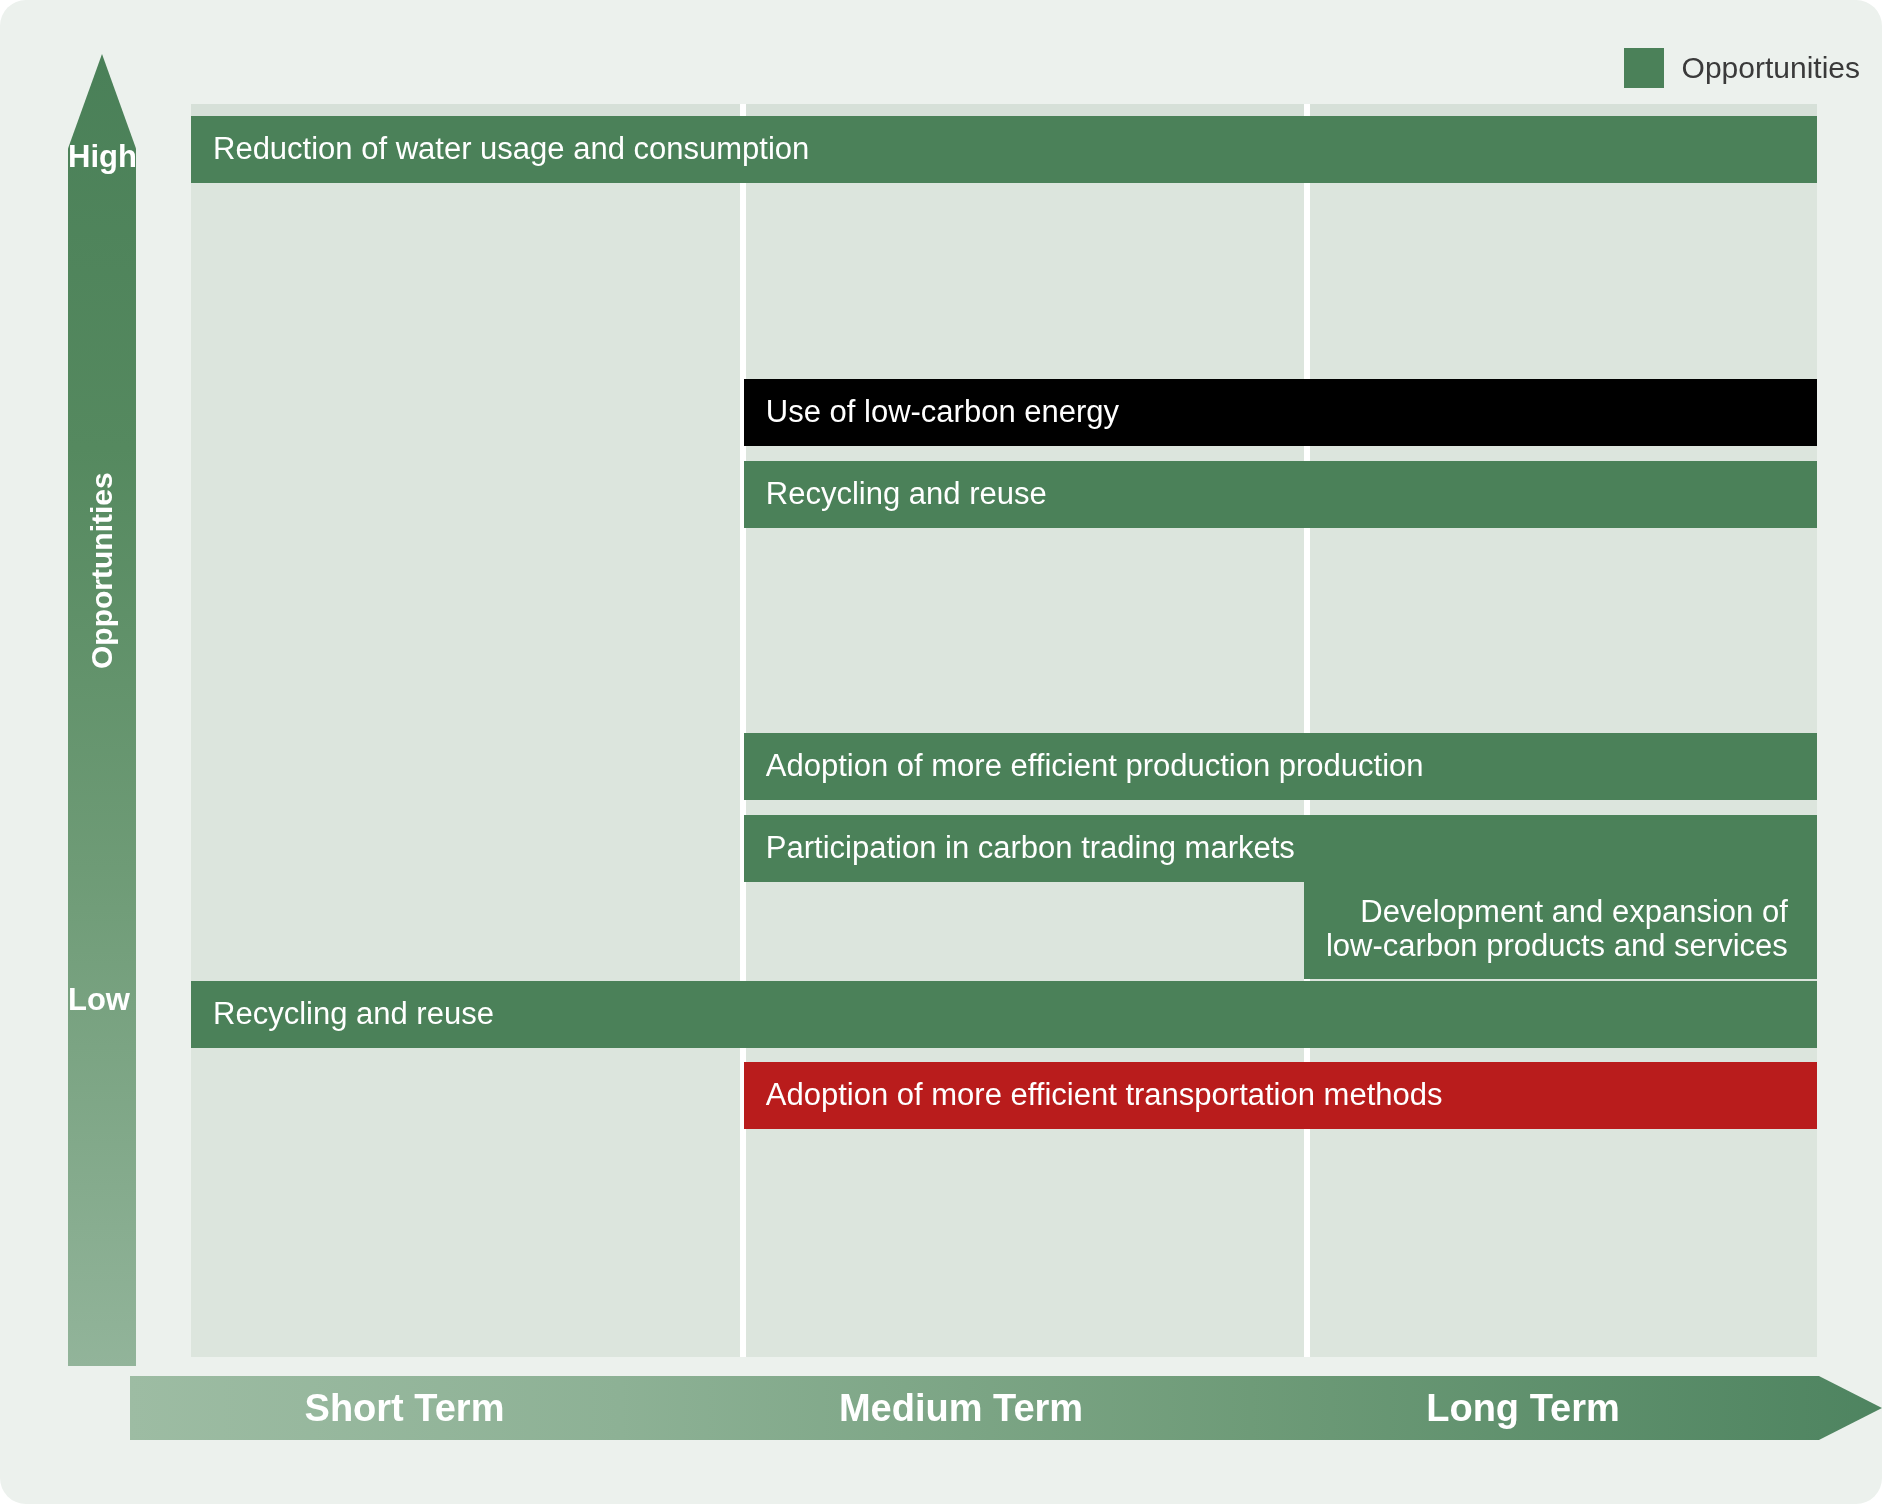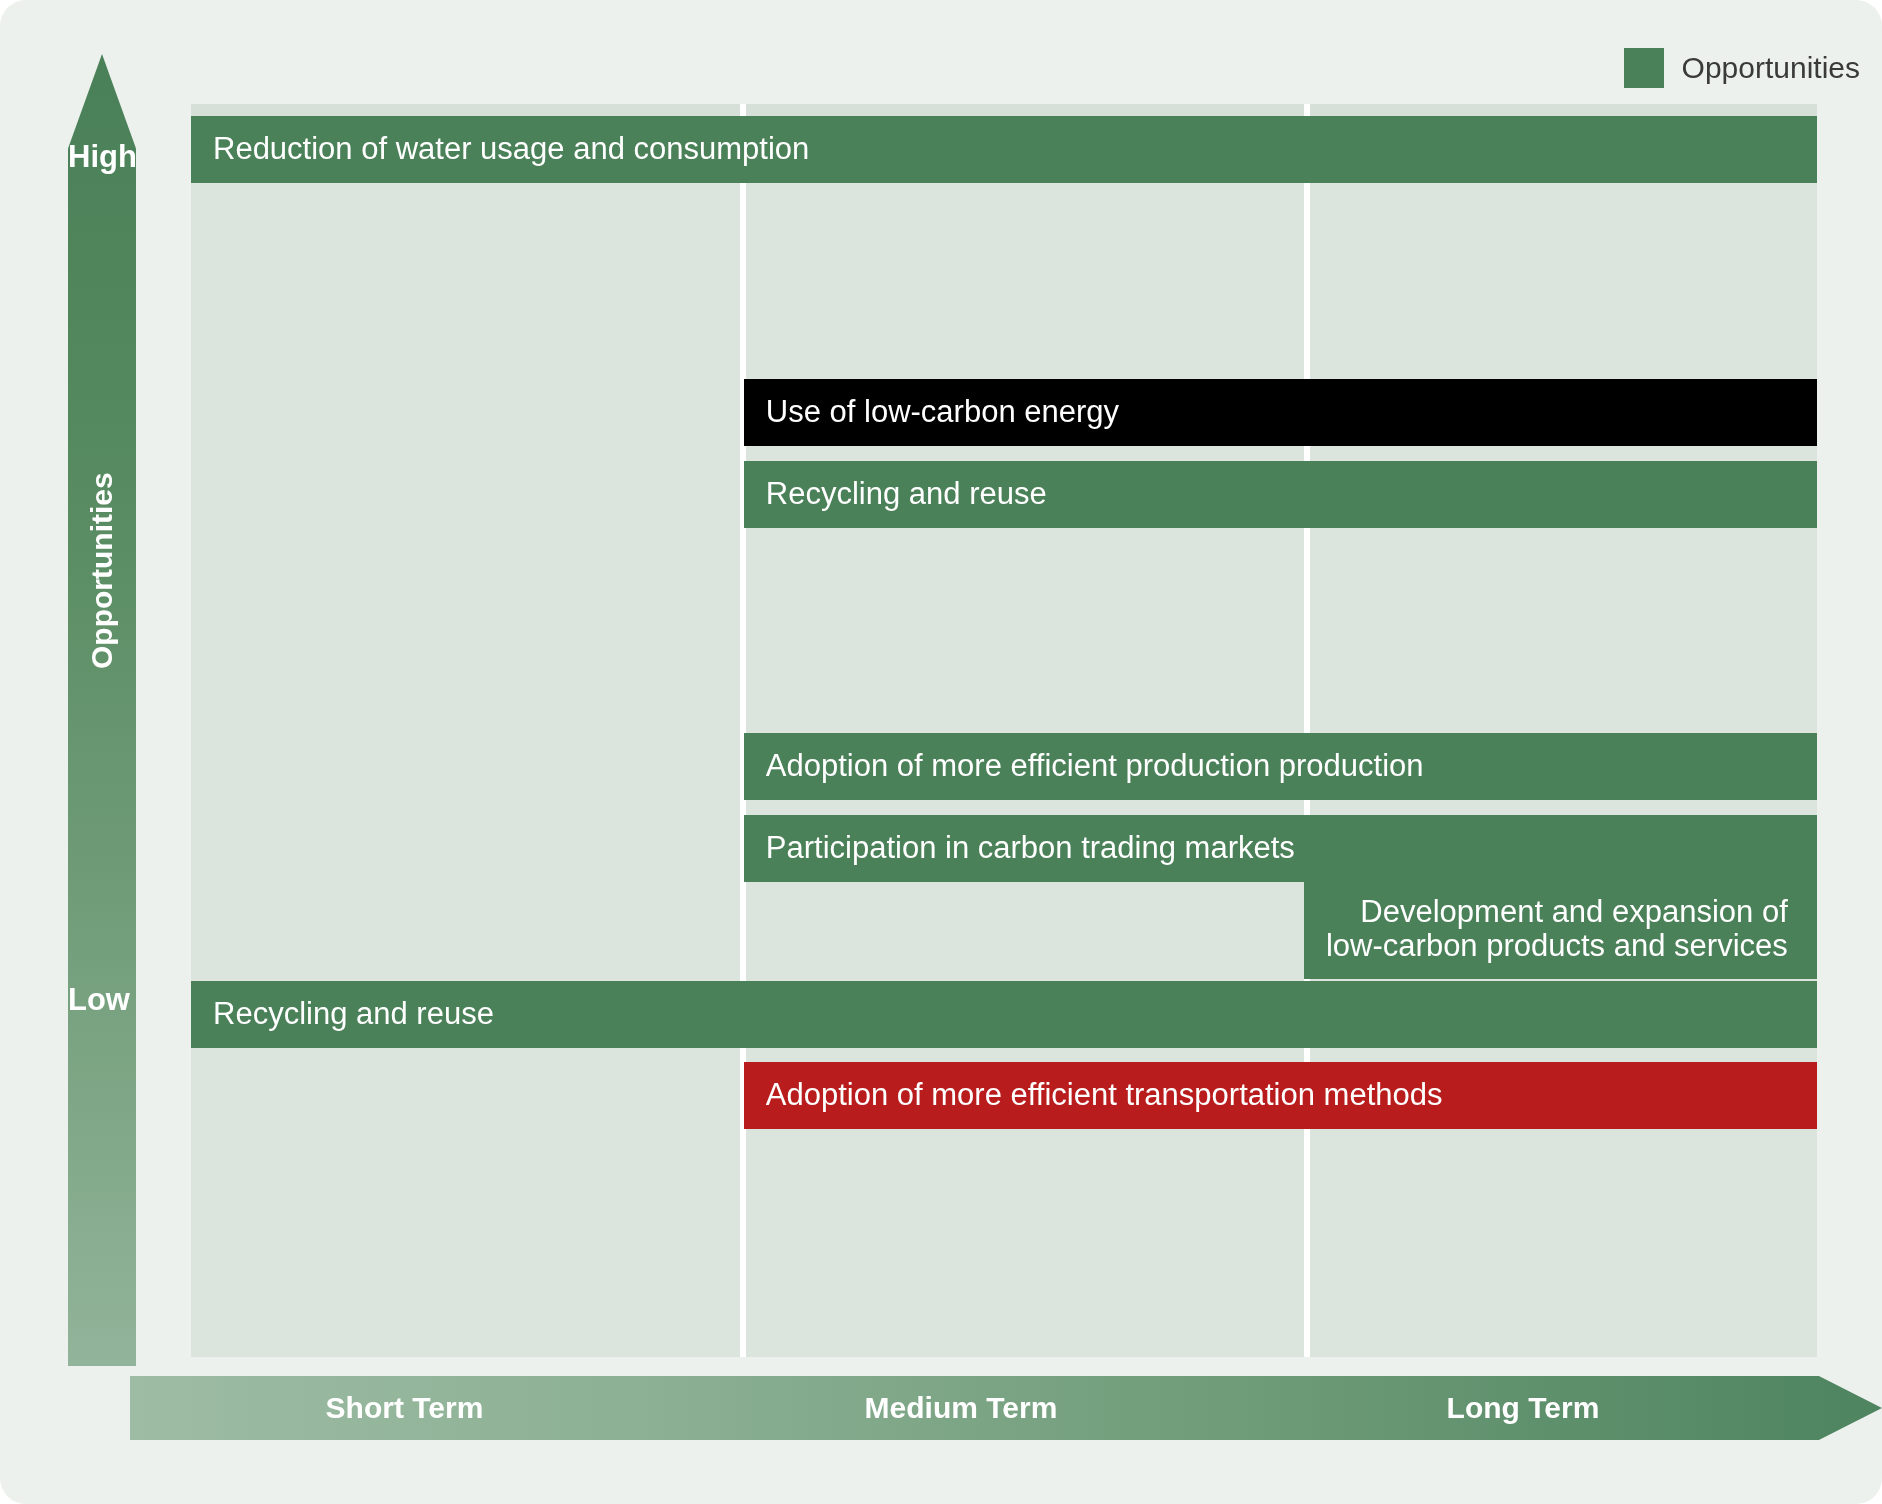"Short Term" #x-axis .xt { font-size: 30px -> 38px }
